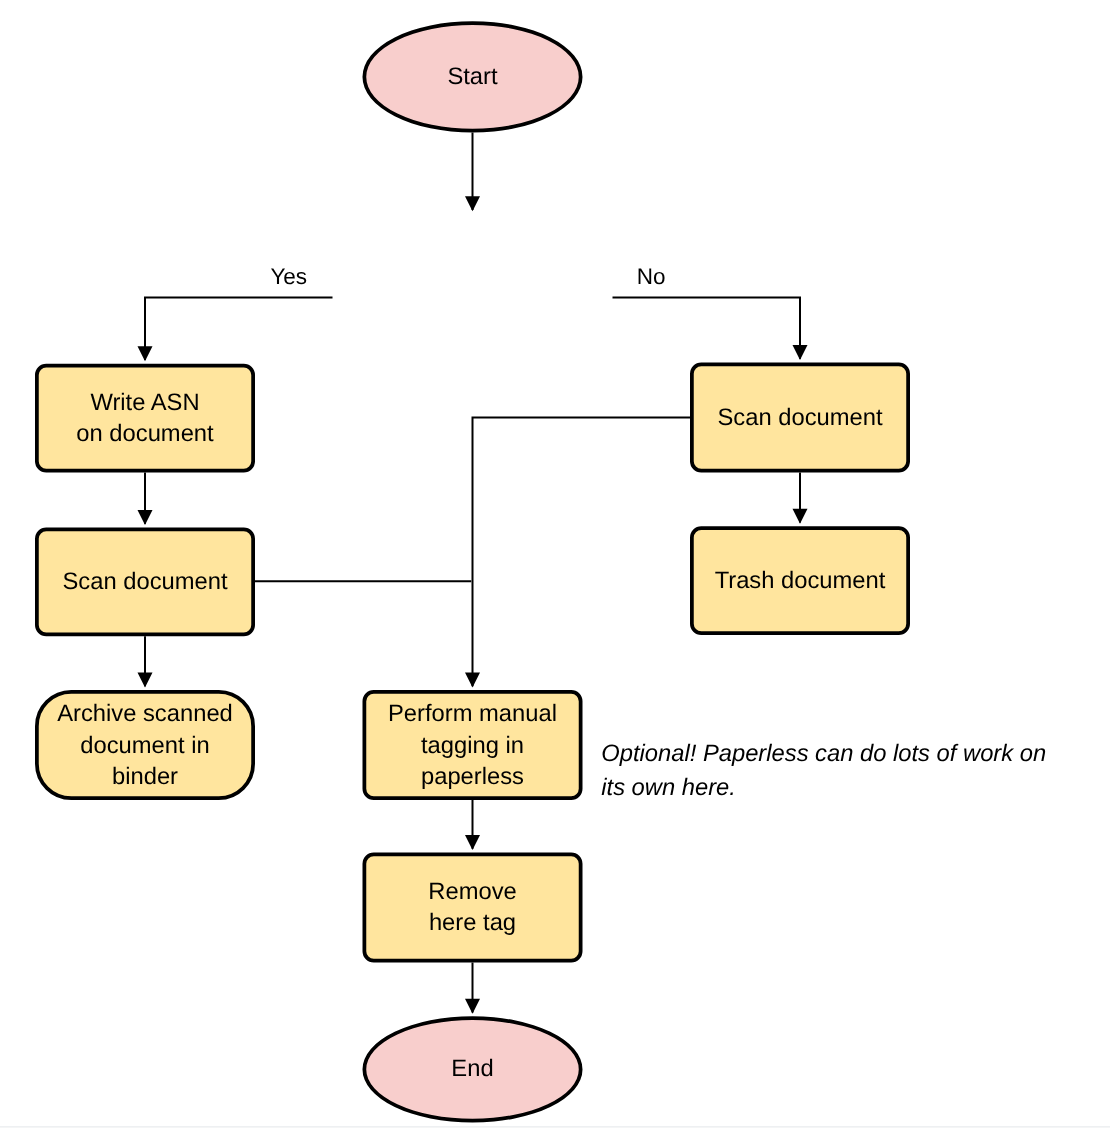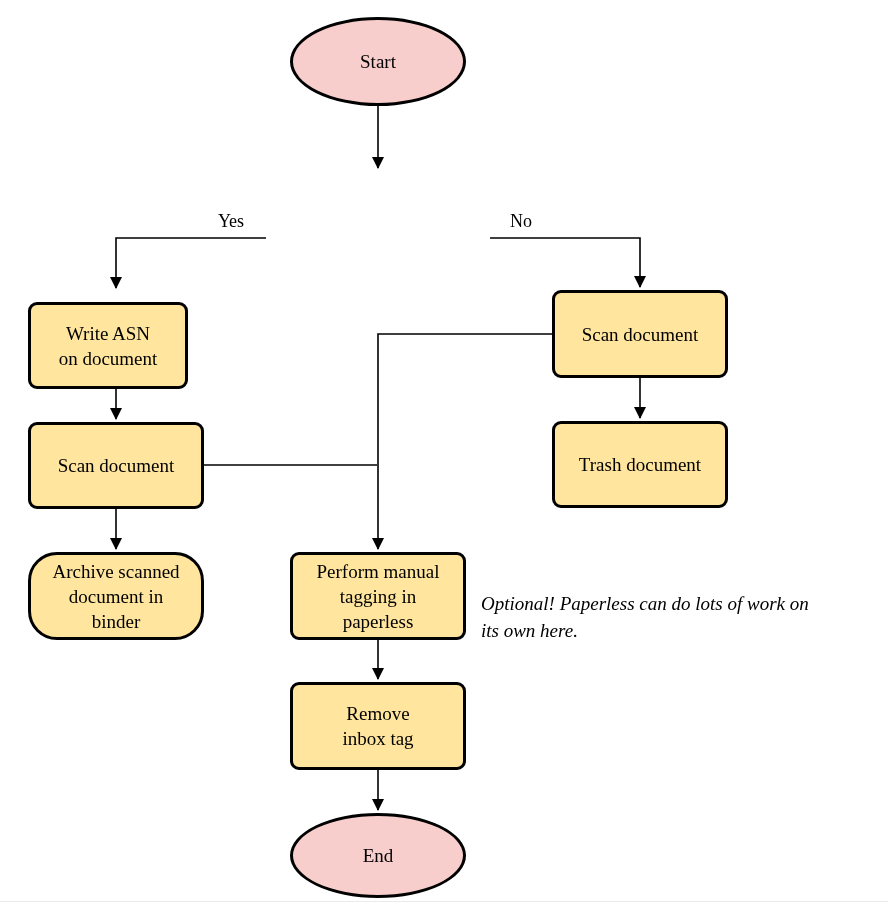"Start" .canvas { font-family: Liberation Serif, serif -> Liberation Sans, sans-serif }
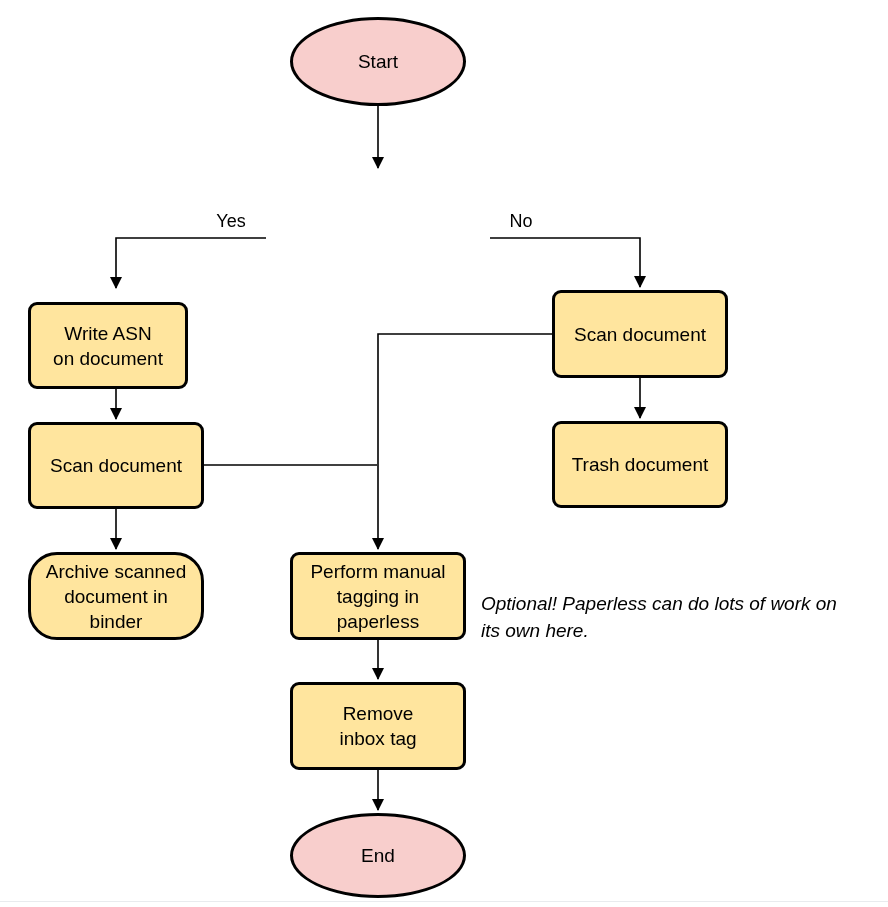"Write ASN" div.node { top: 302px -> 291px; width: 160px -> 176px }
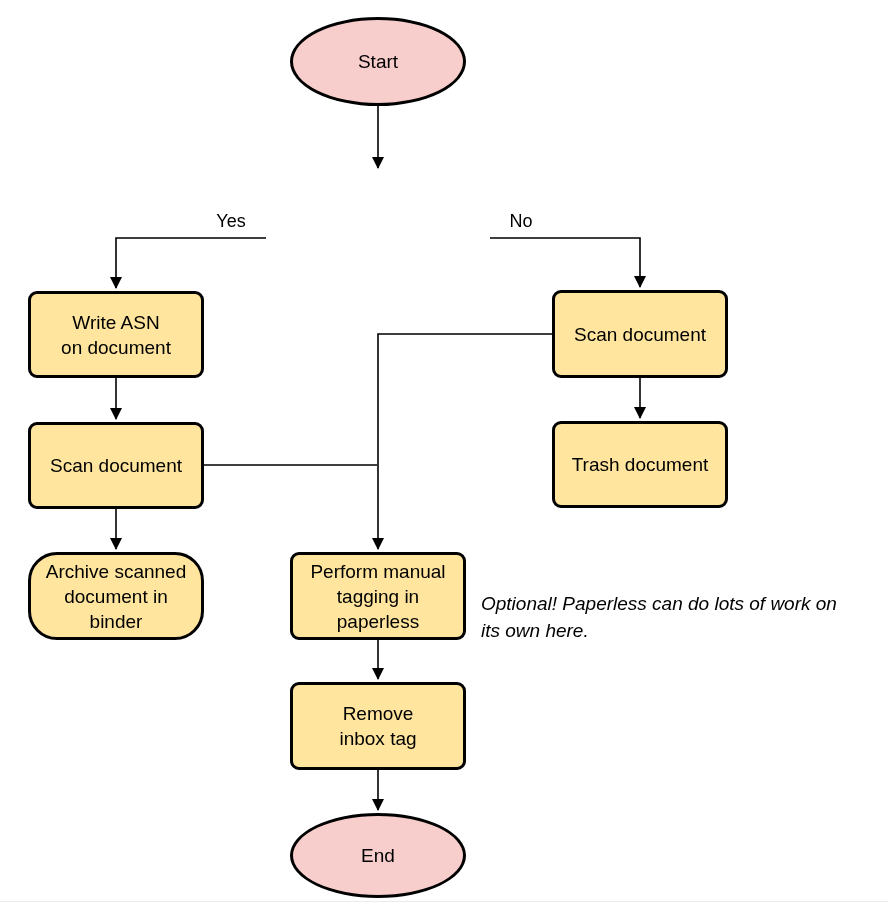"Remove" span.node-label { text: inbox -> here }
